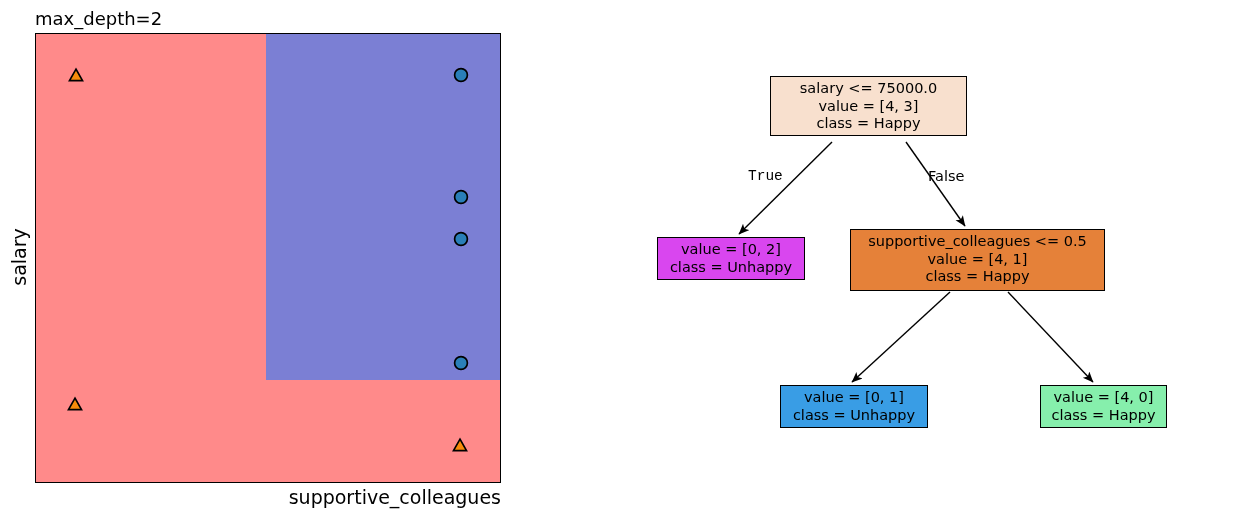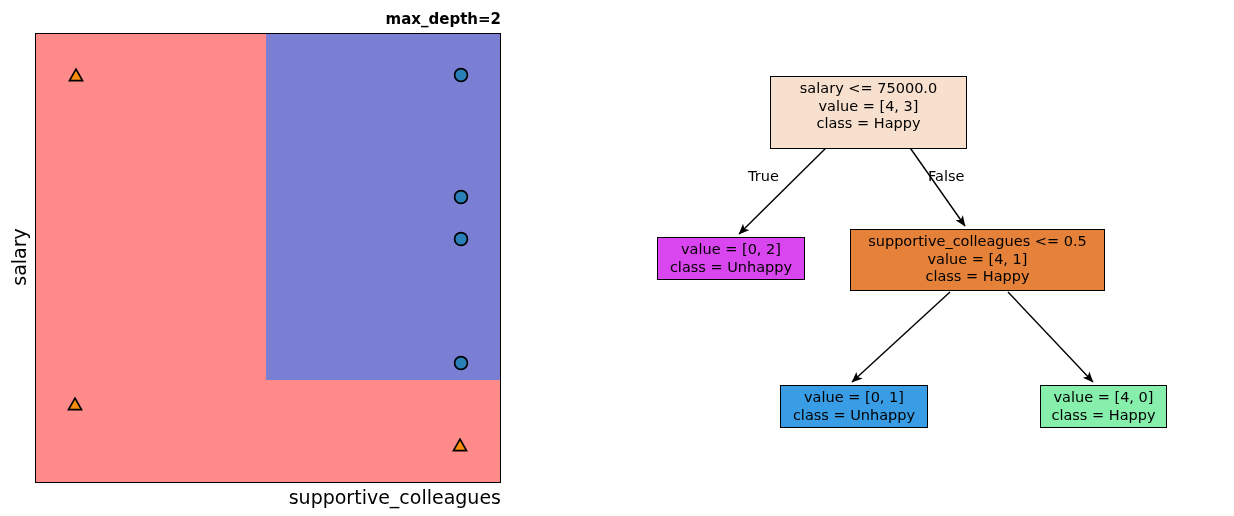"max_depth=2" #plot-title { font-size: 15px -> 18px; font-weight: bold -> none; text-align: right -> left }
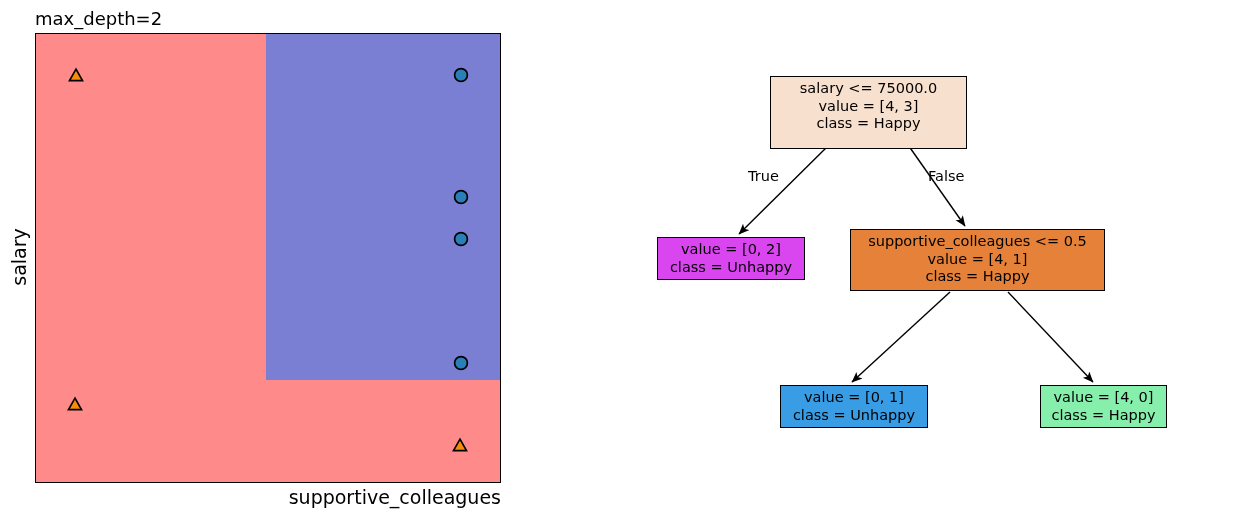"salary <= 75000.0" div.tree-node { height: 73px -> 60px }
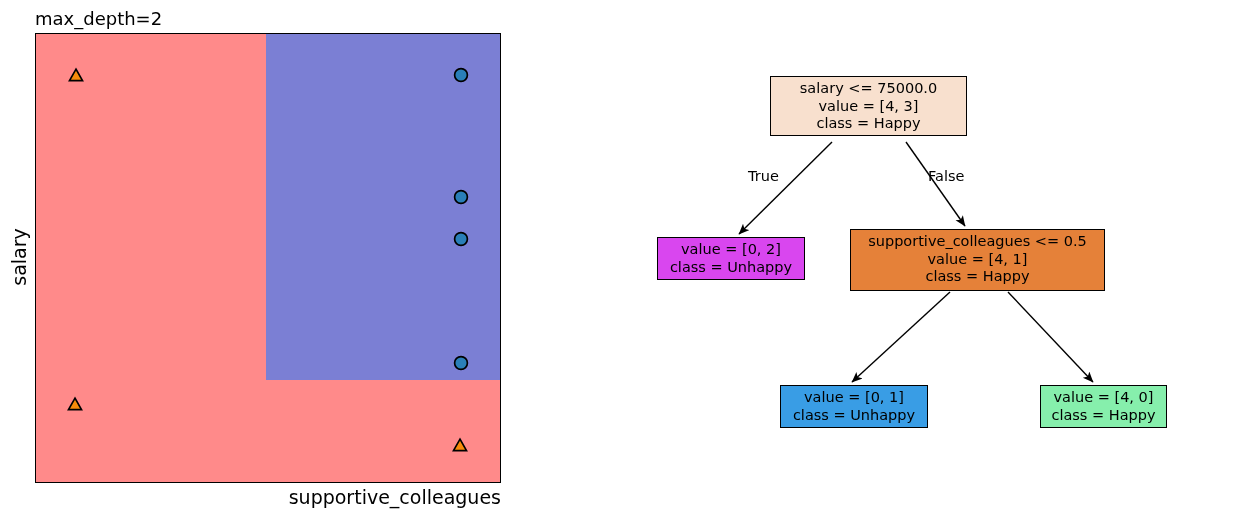"True" div.edge-label { font-family: none -> Liberation Mono, monospace }
